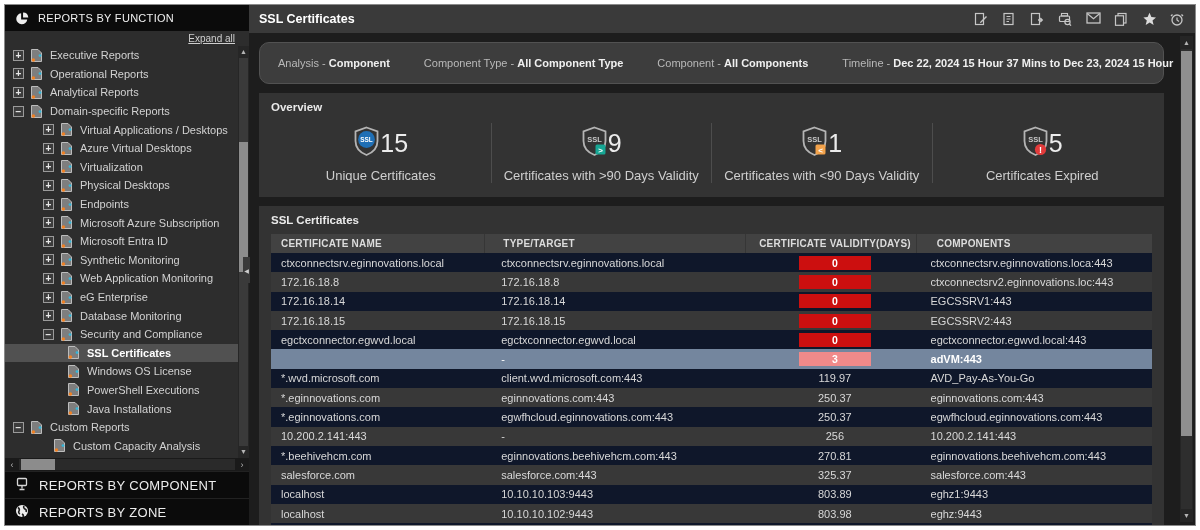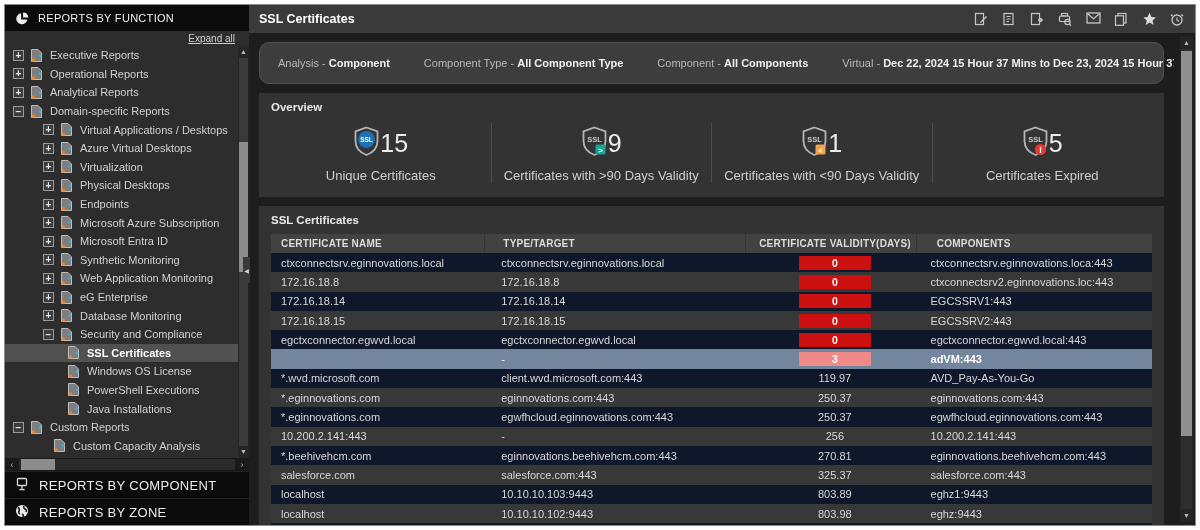"Virtual" span { text: Virtual -> Timeline }
